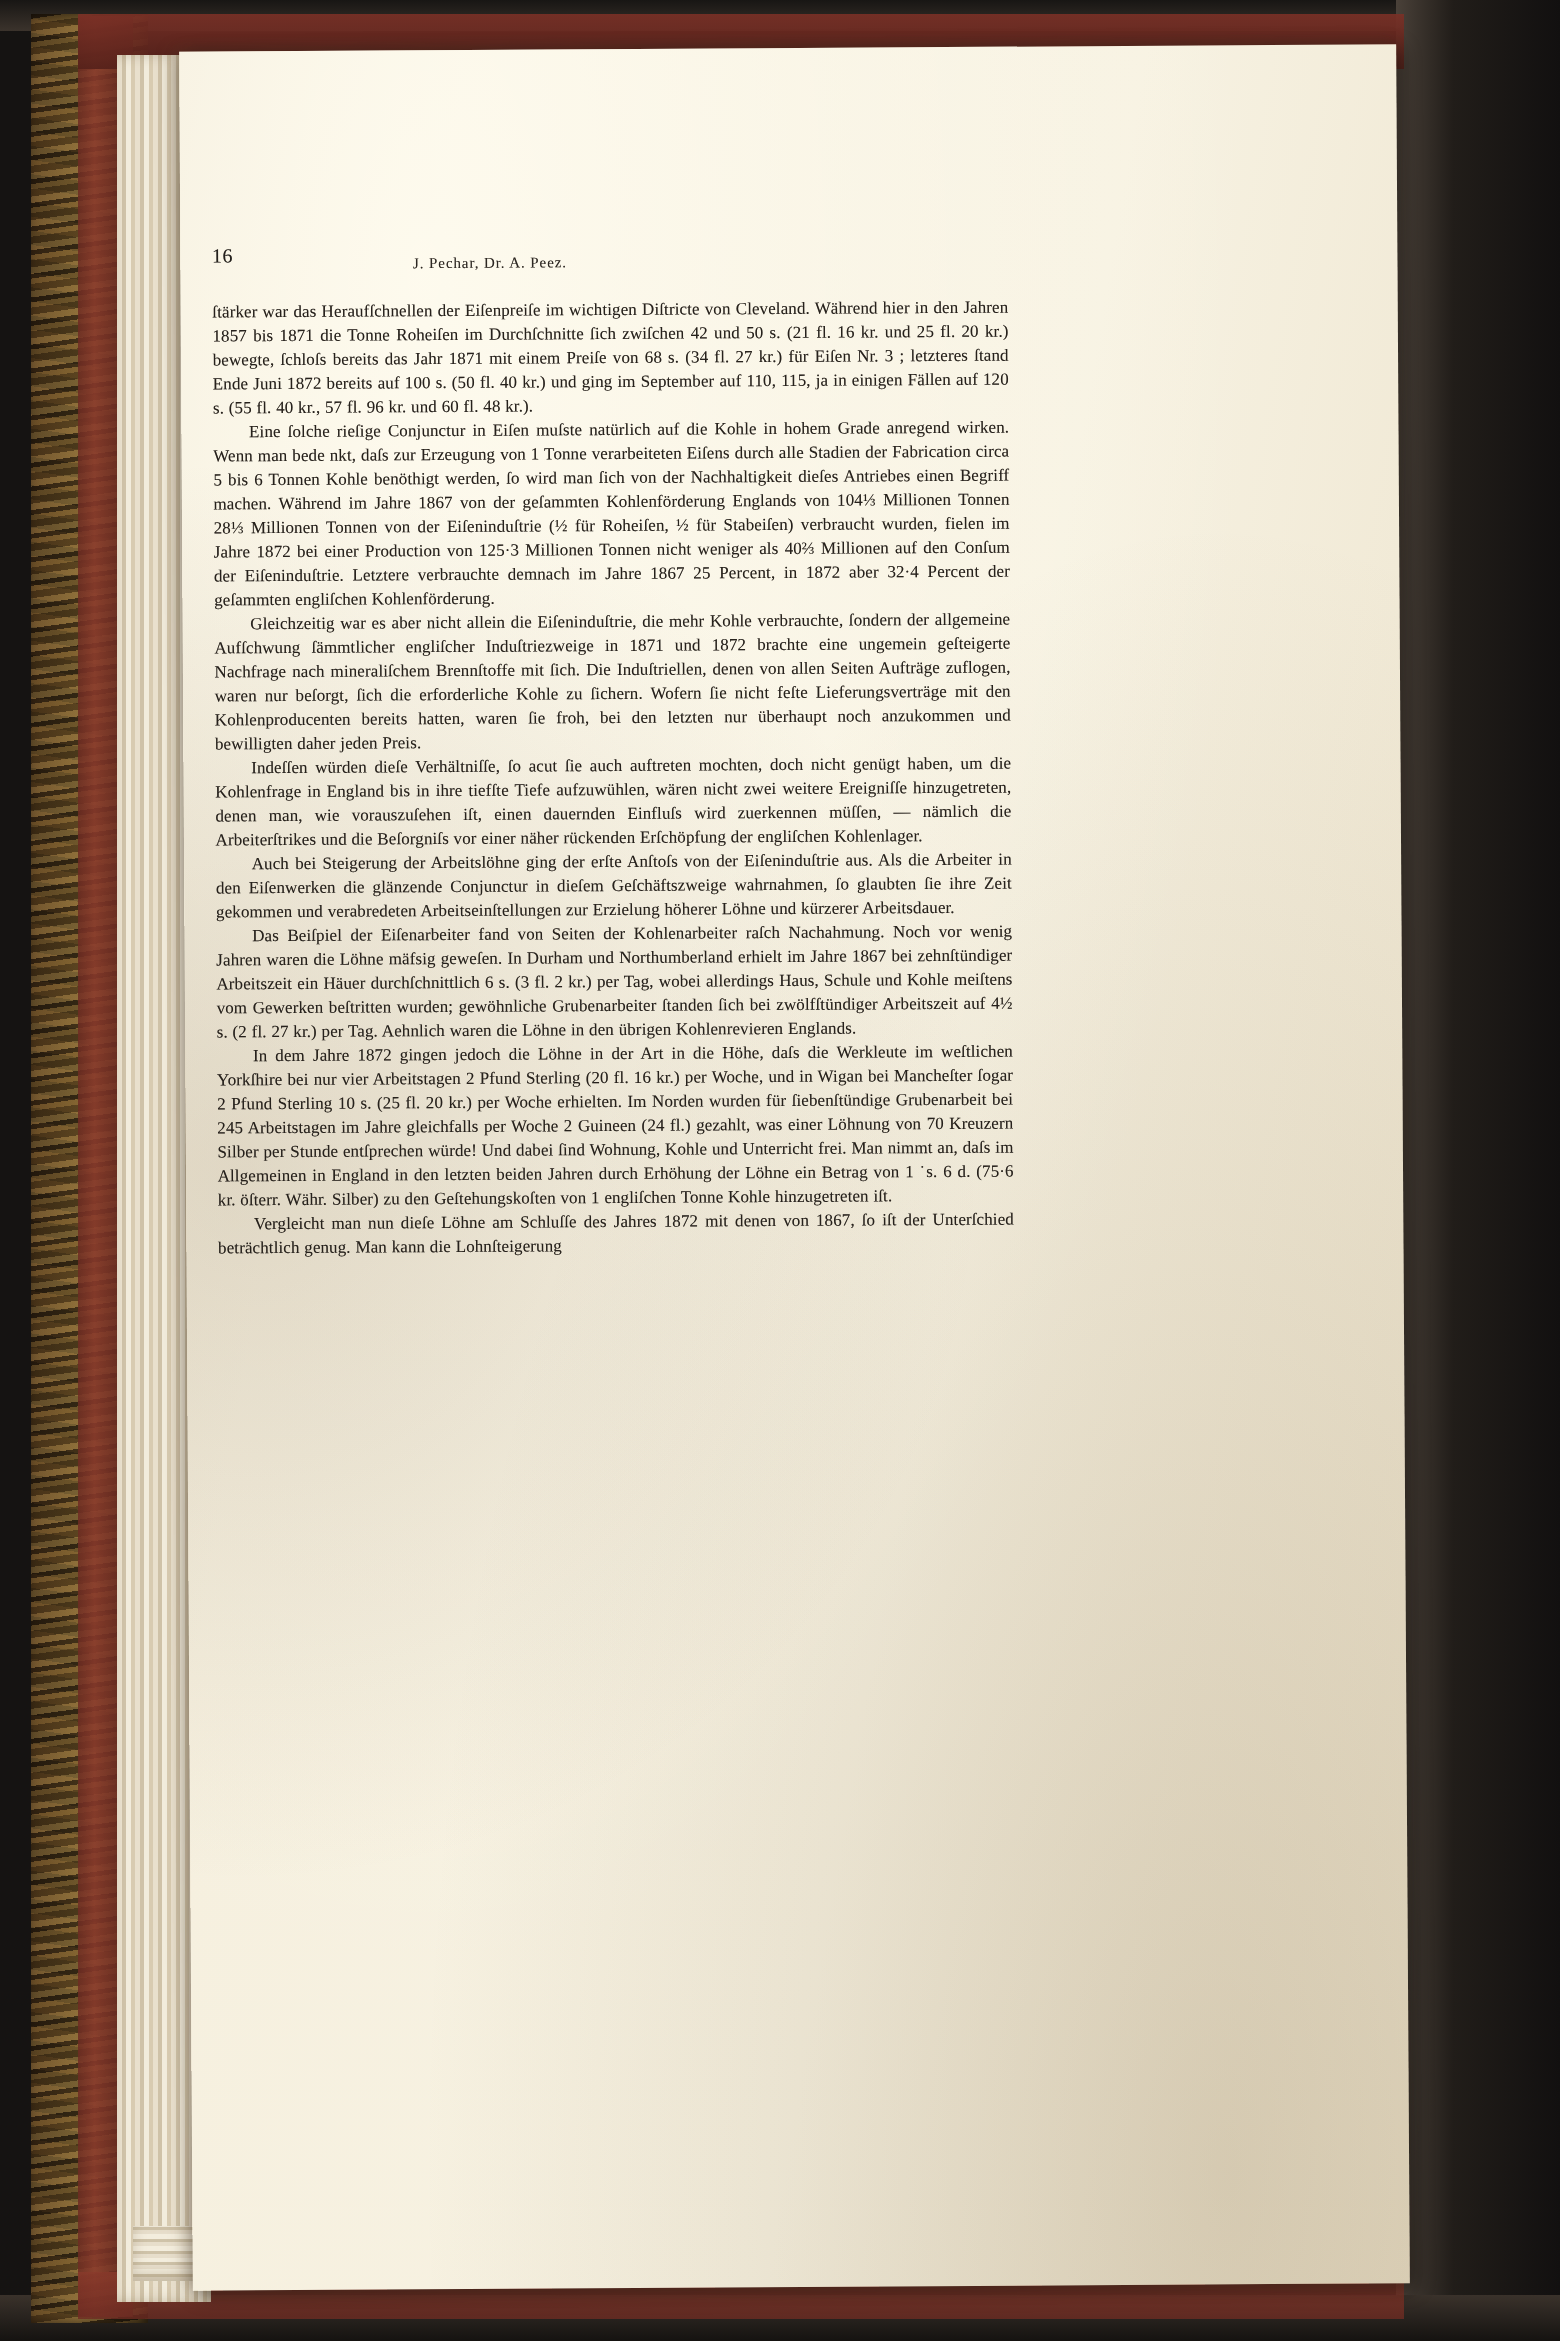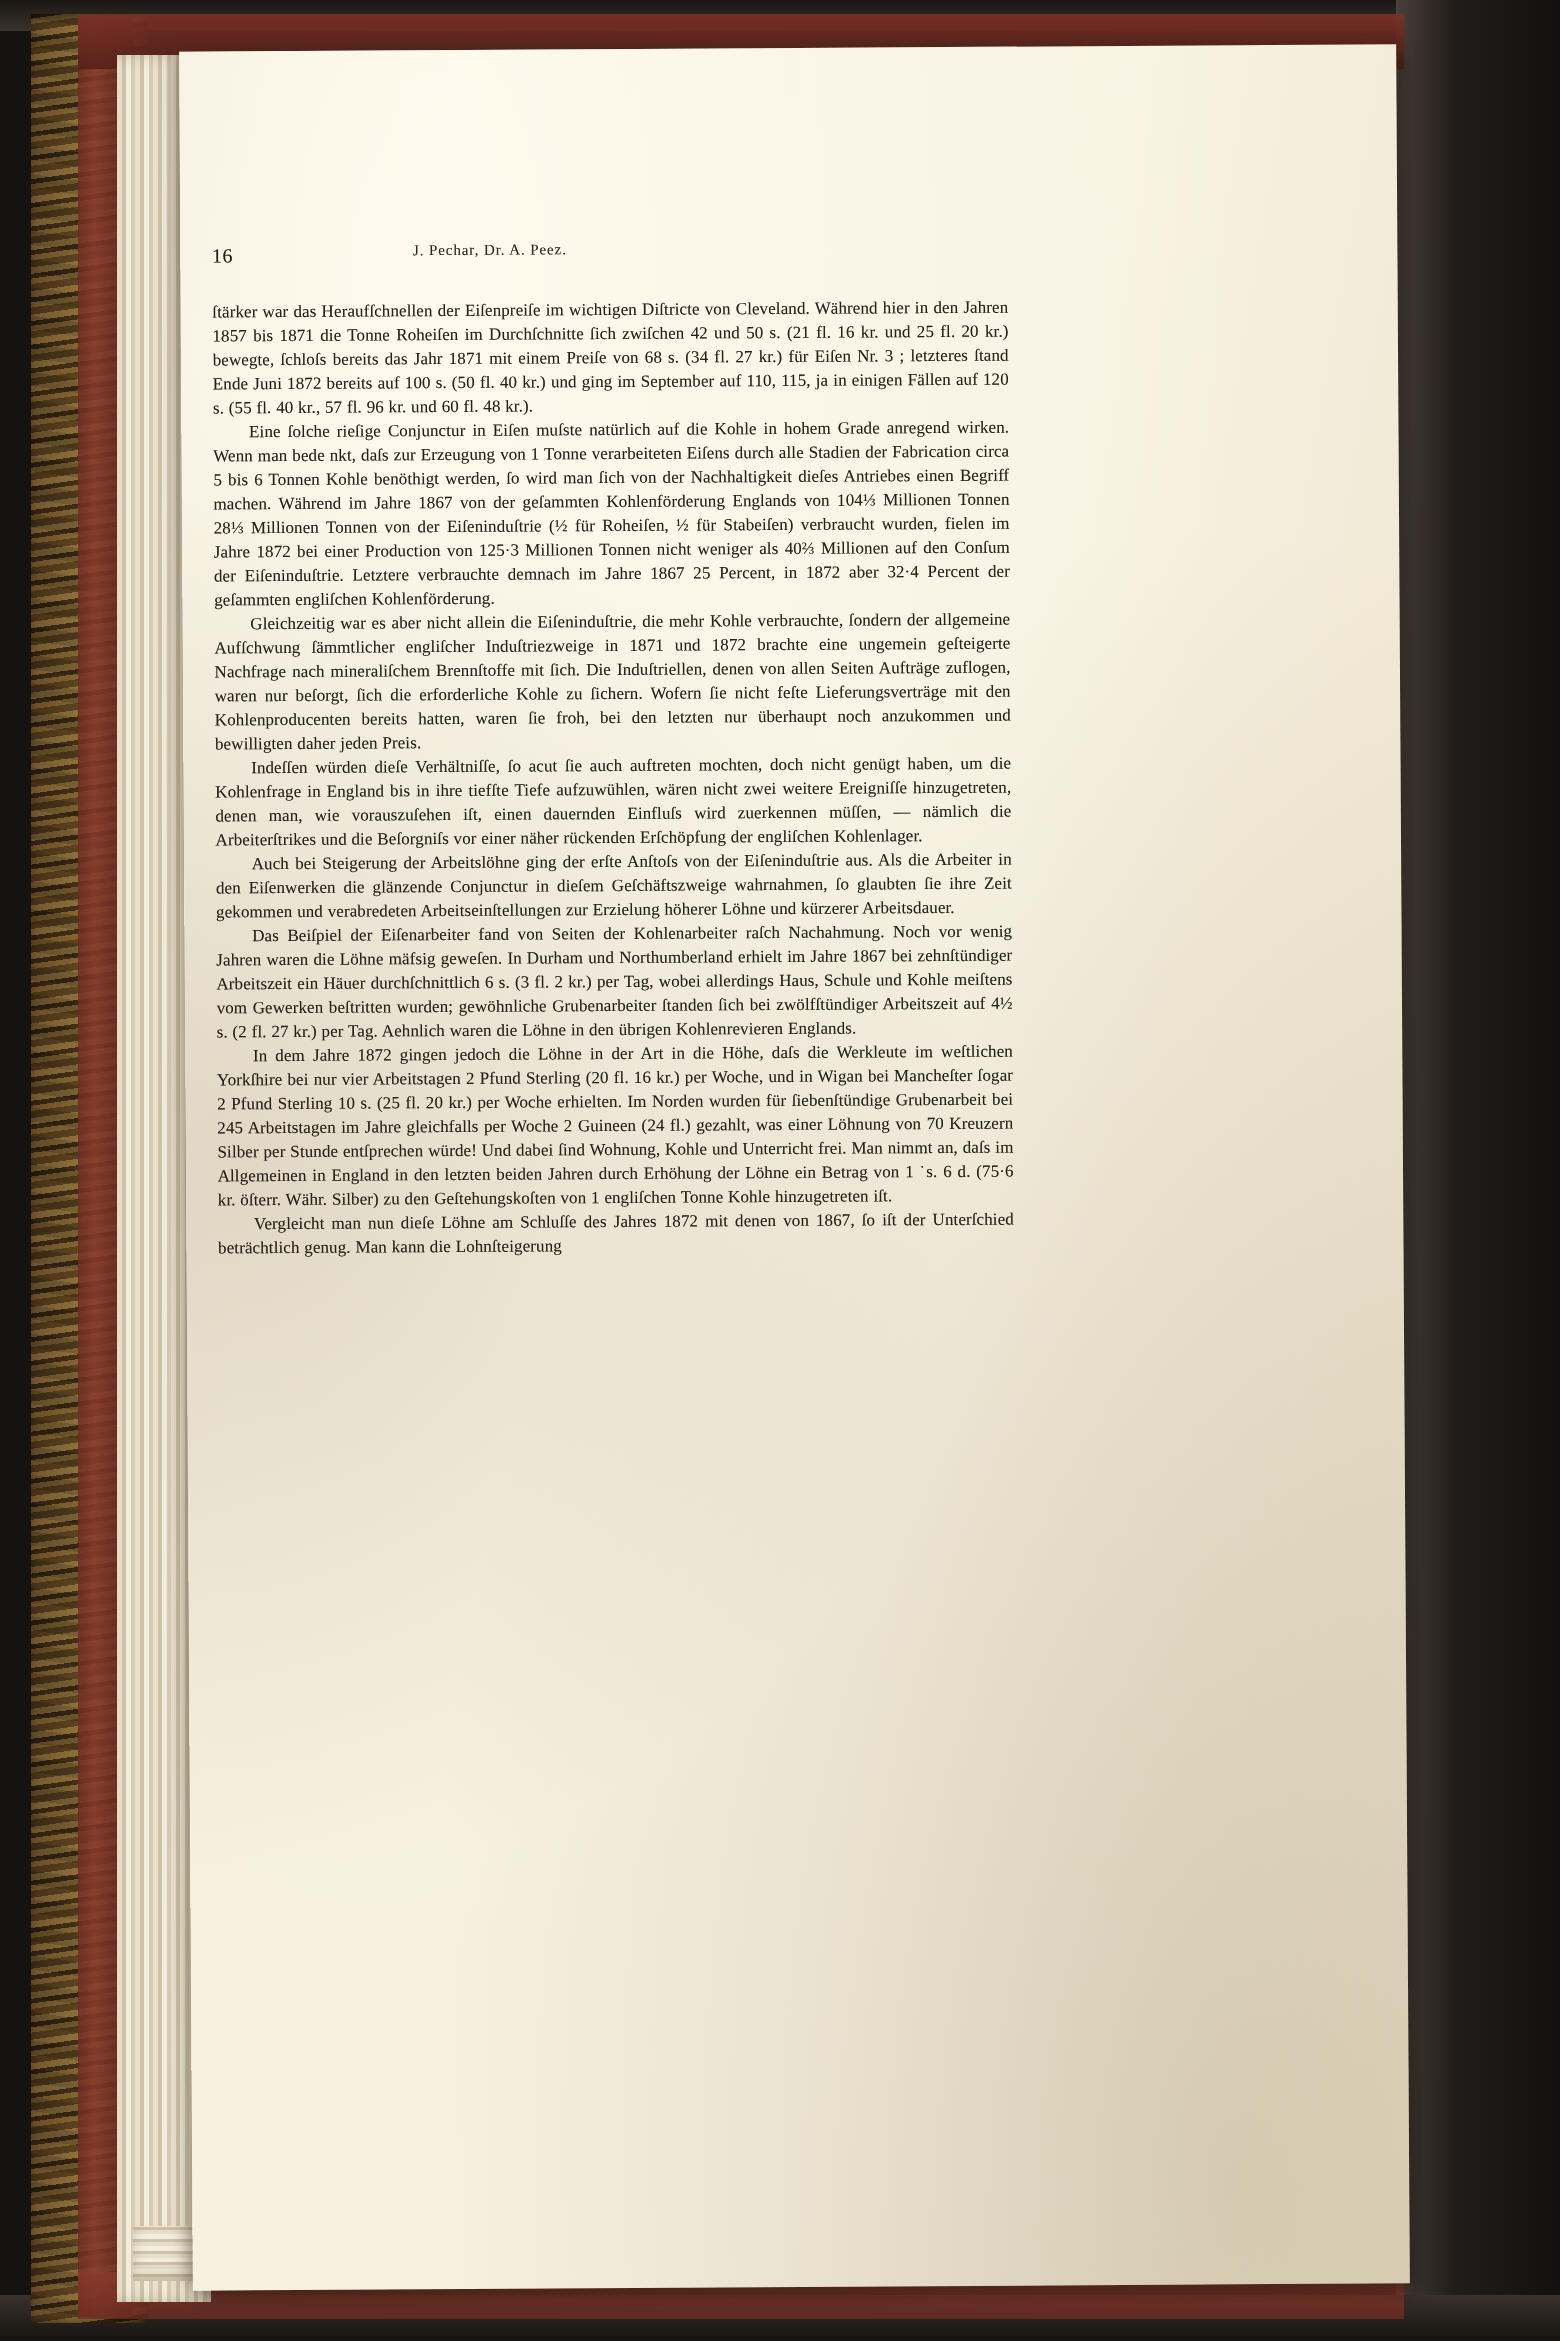"J. Pechar, Dr. A. Peez." .head-title { top: 7px -> 20px }
